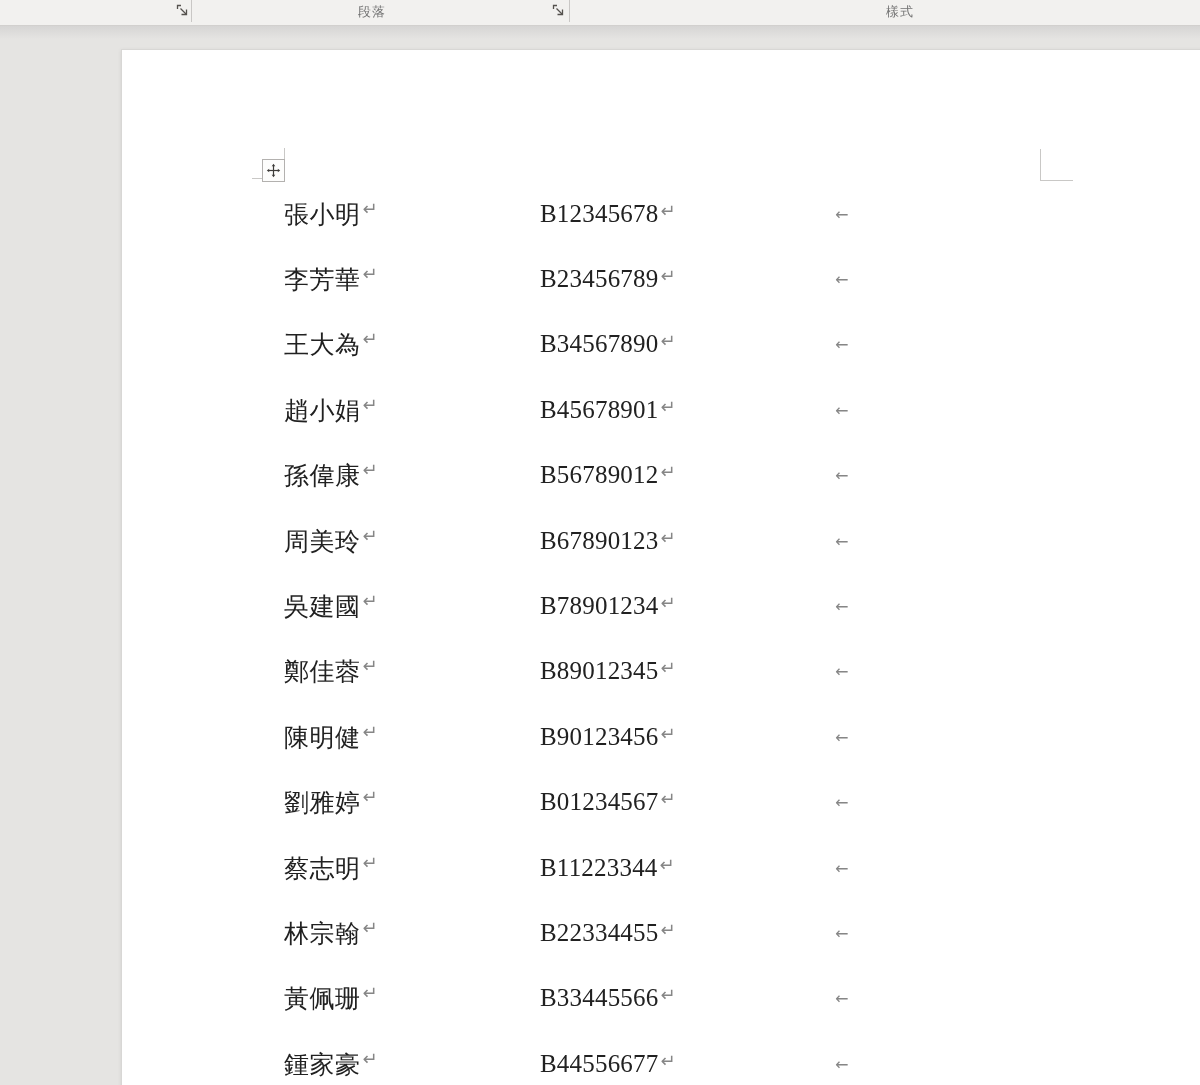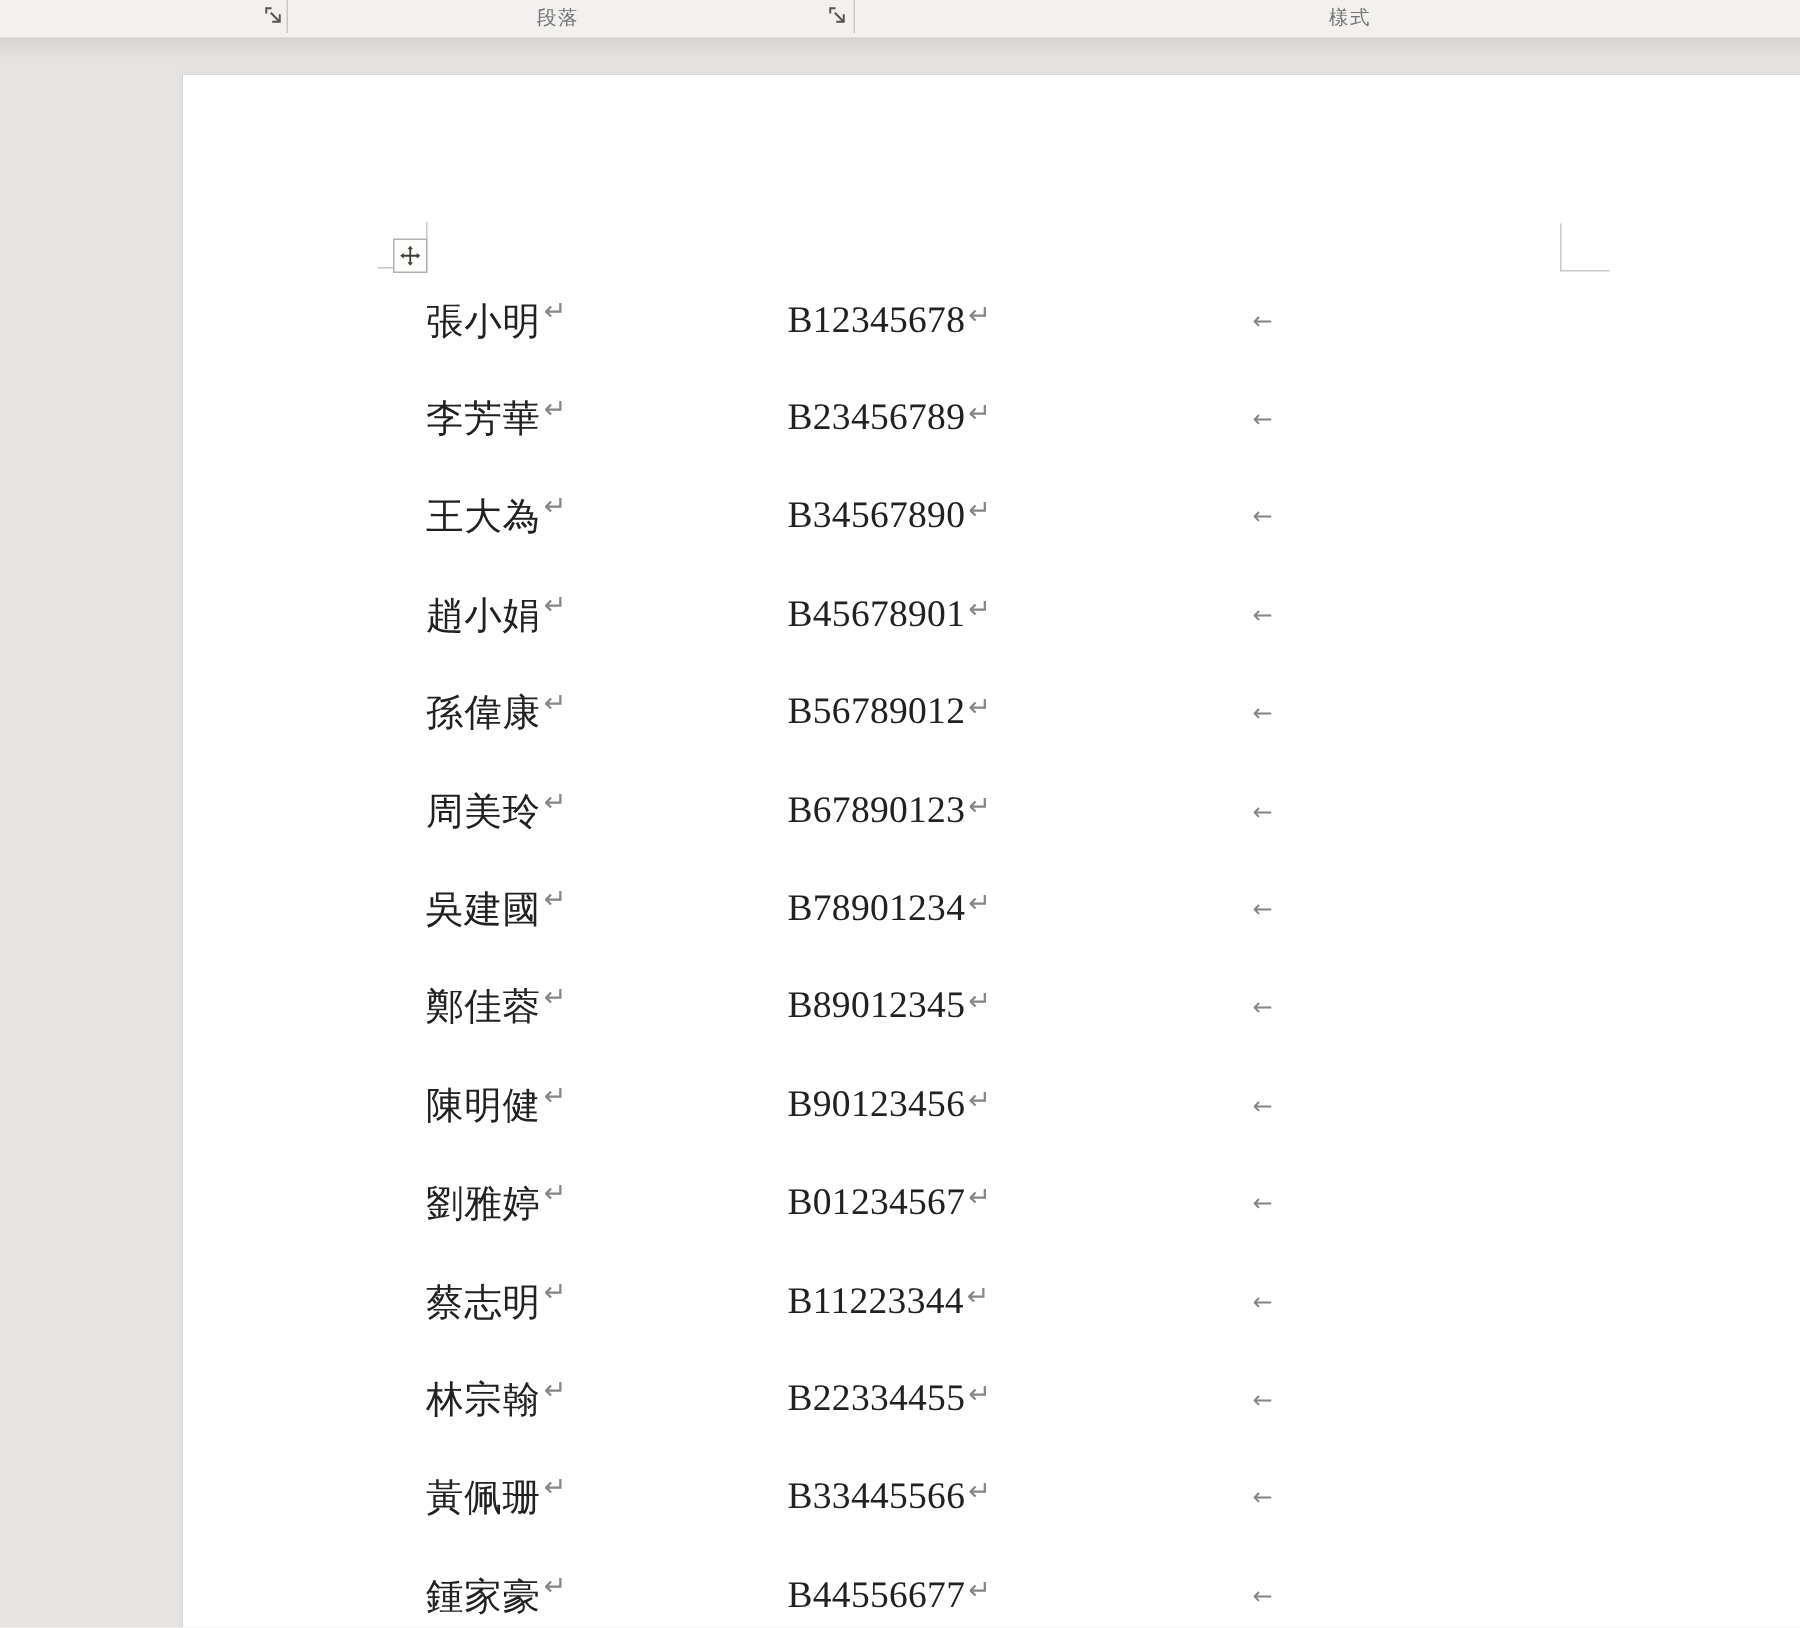"B12345678" .cell.sid { left: 403px -> 418px }
